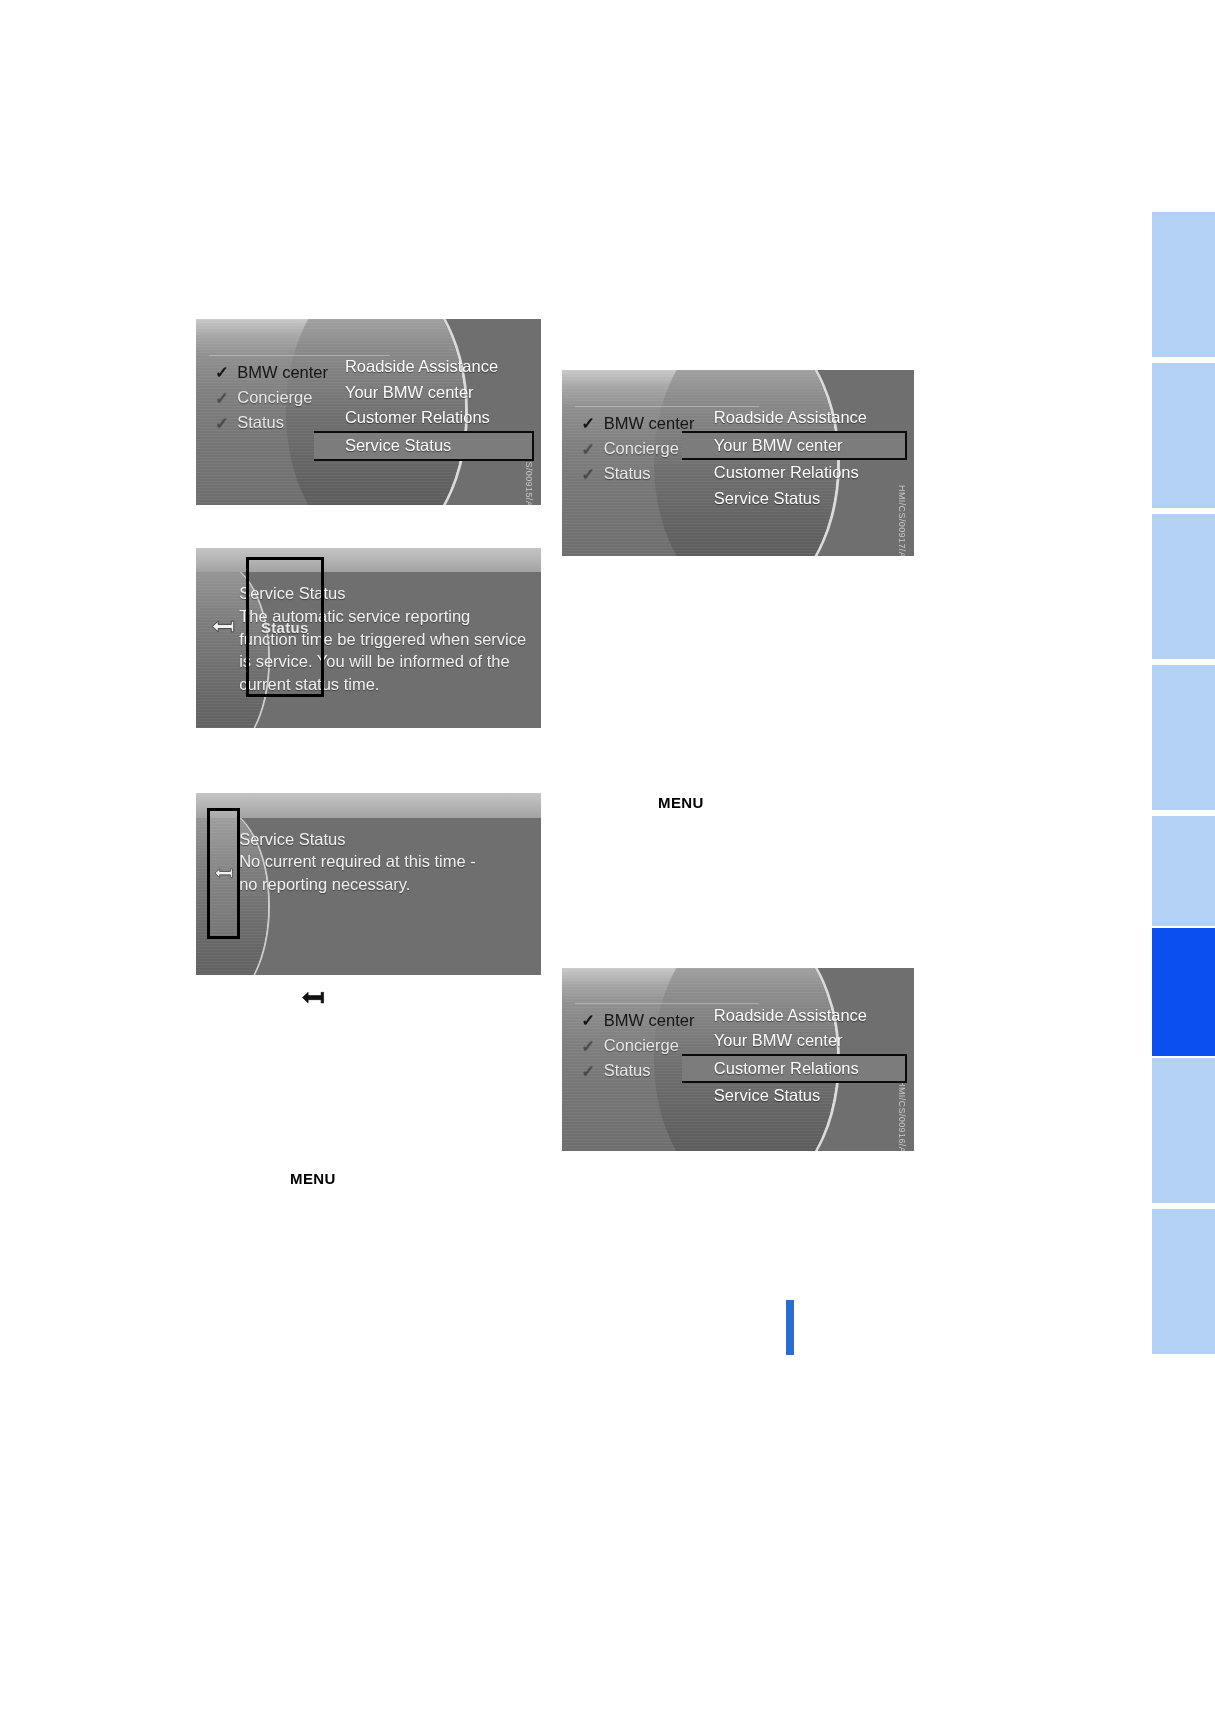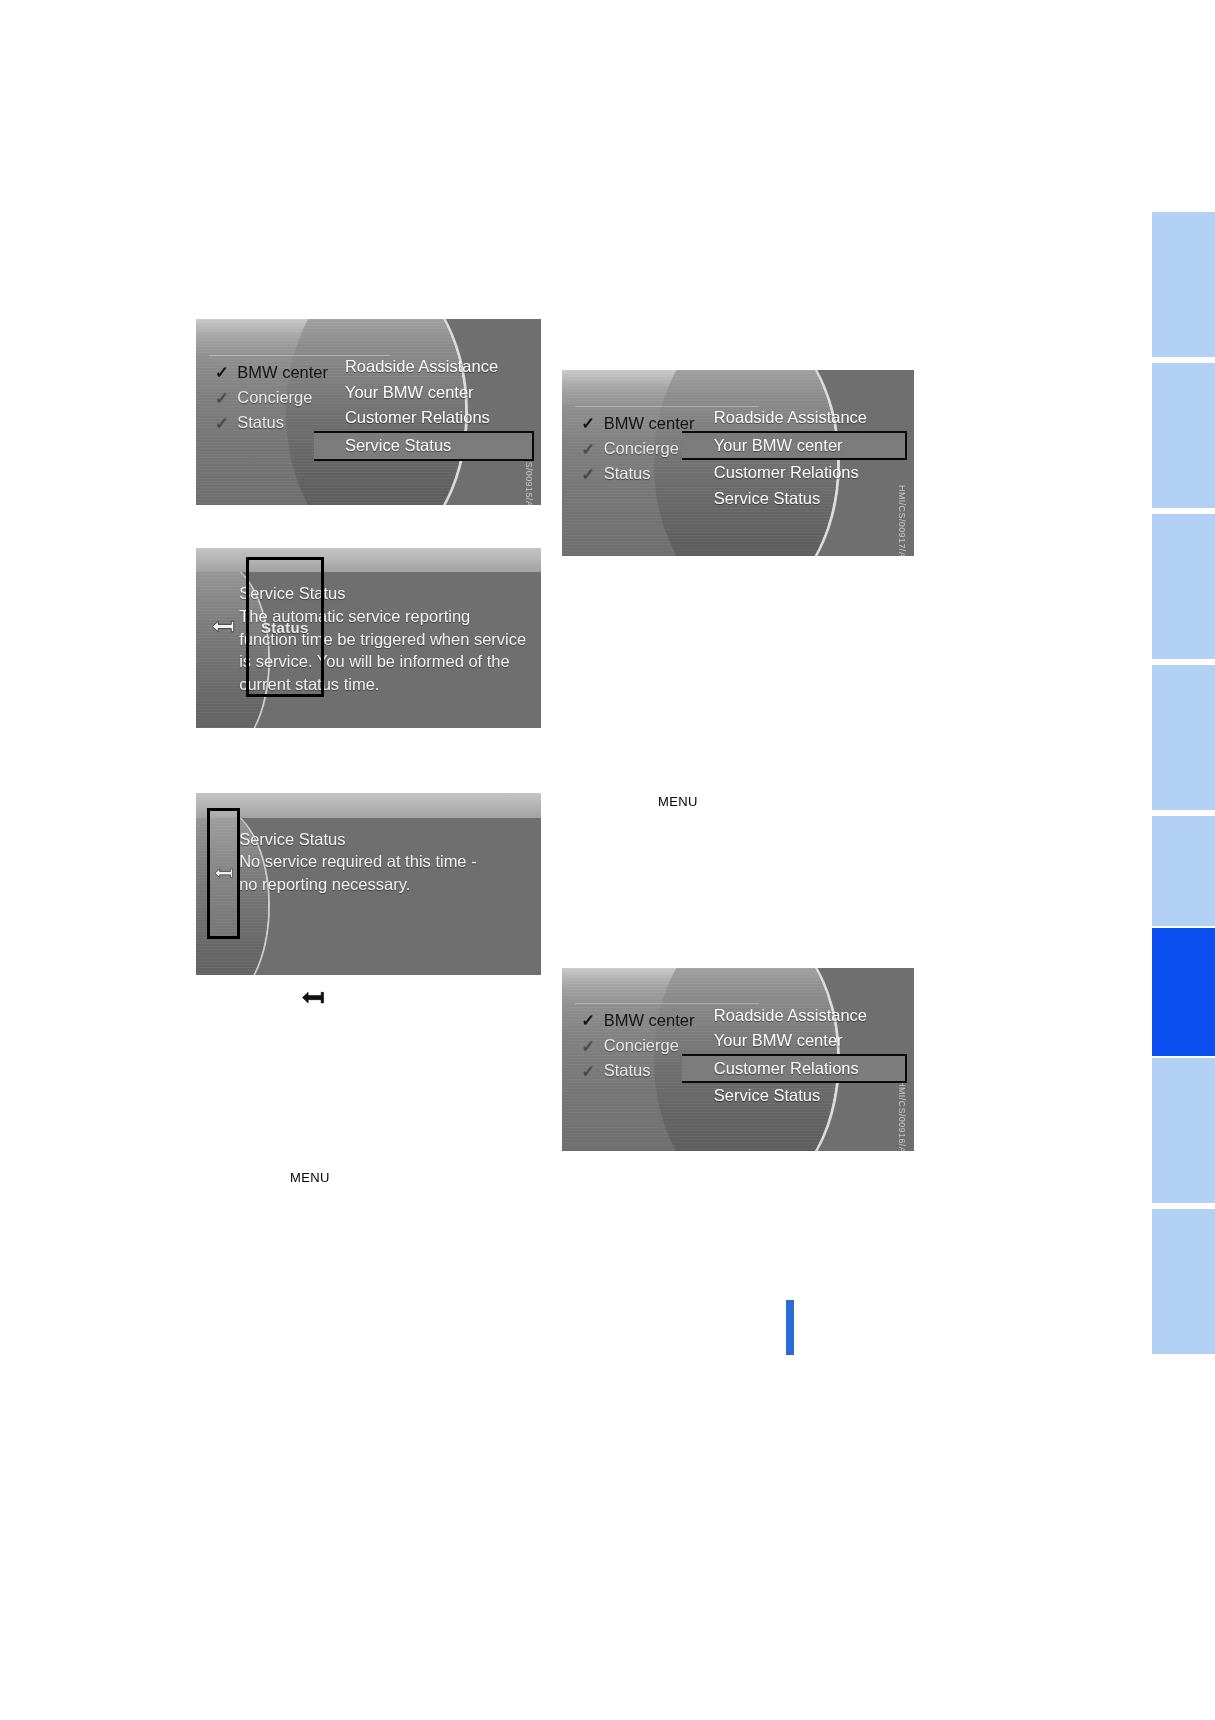"MENU" .menu-label { font-size: 13px -> 15px; font-weight: normal -> bold }
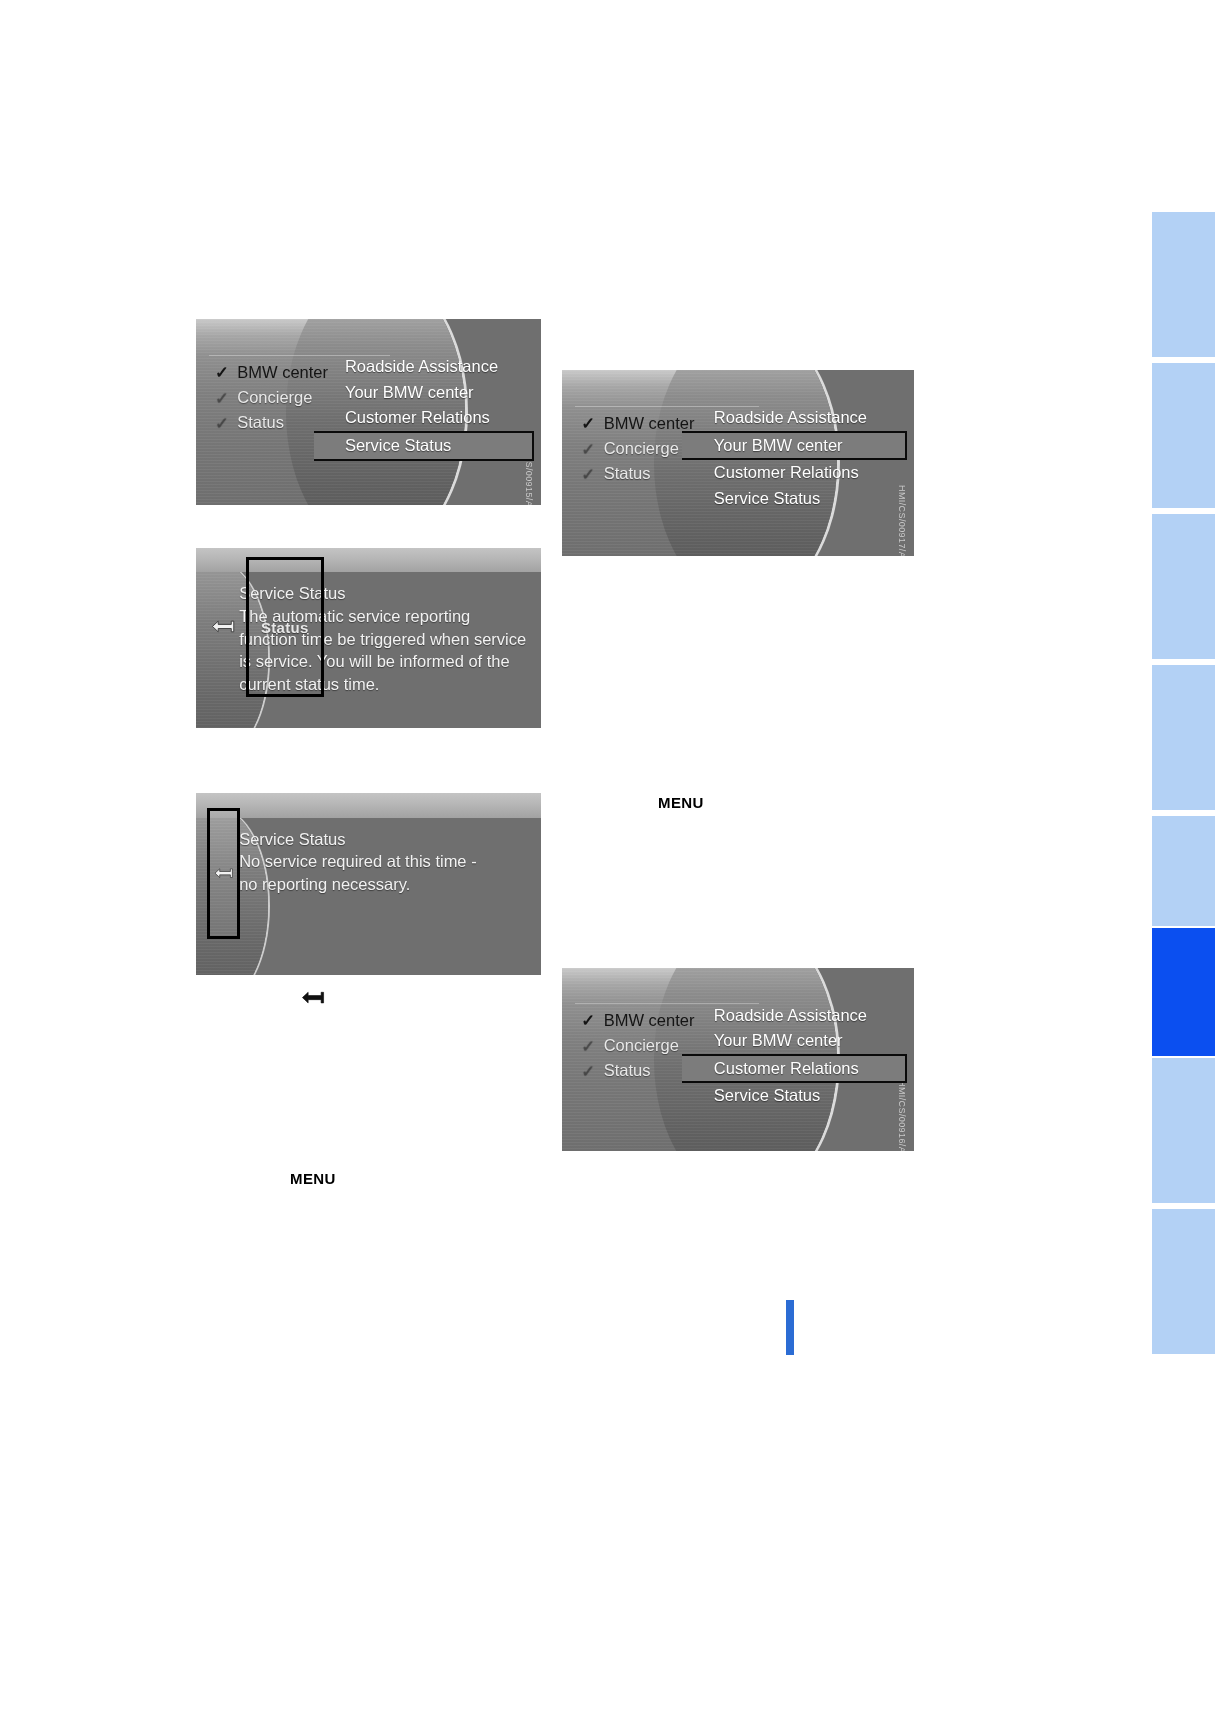"No service required at this" div.ln { text: service -> current }
